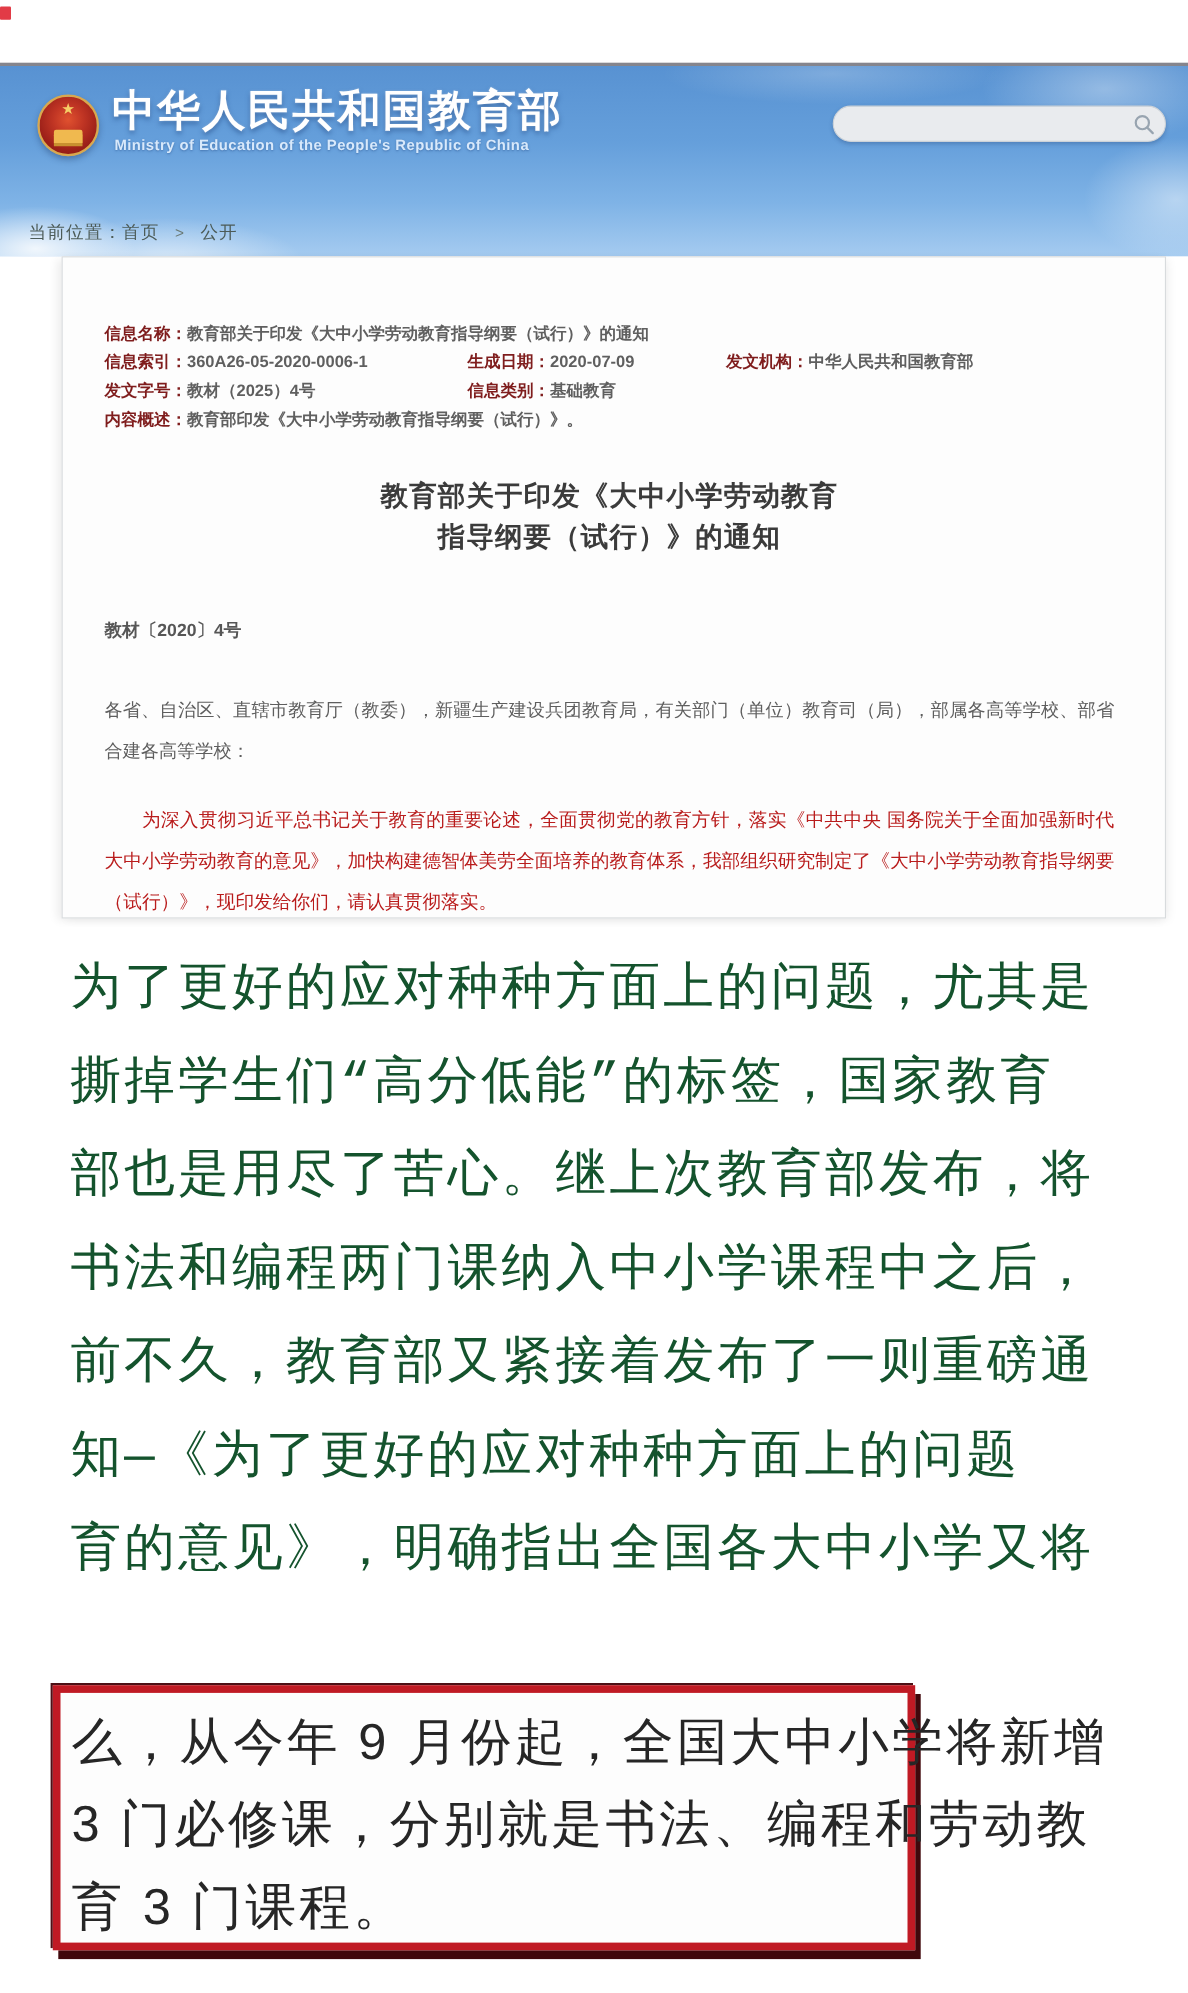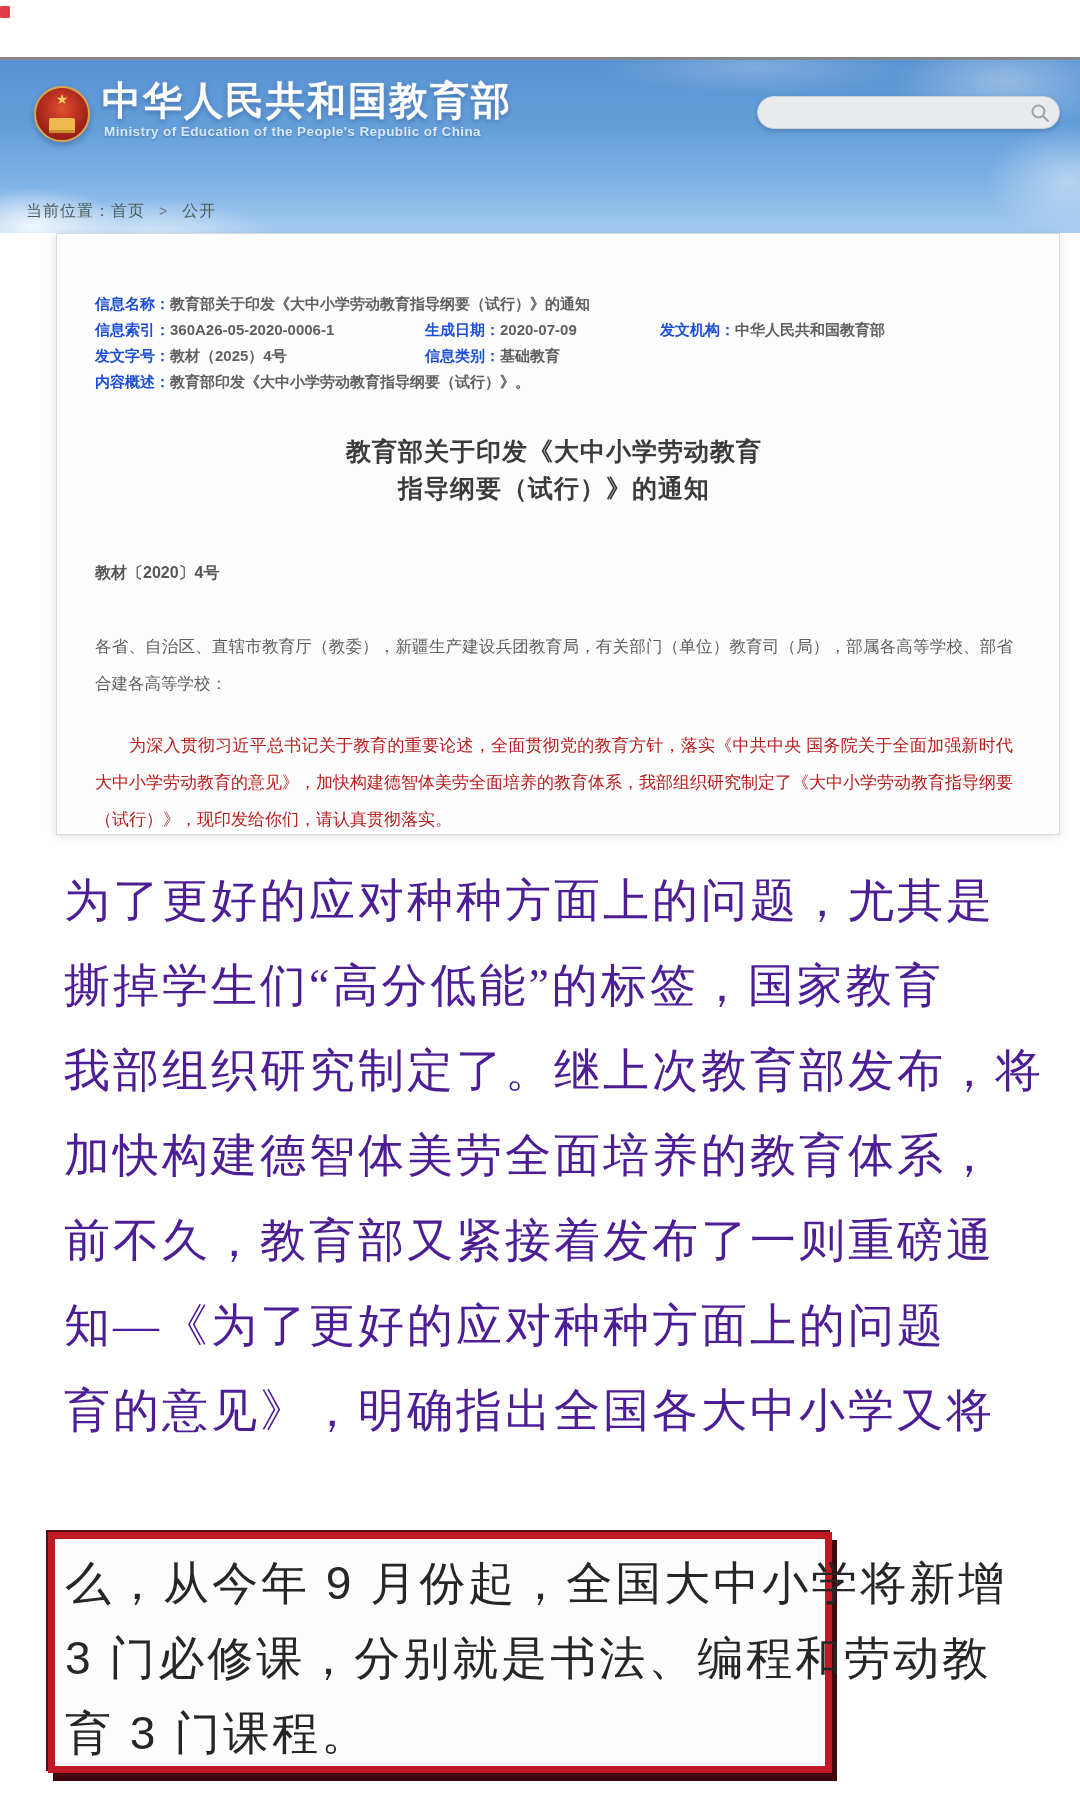"信息名称：" .flabel { color: #1d4ed8 -> #7f1d1d }
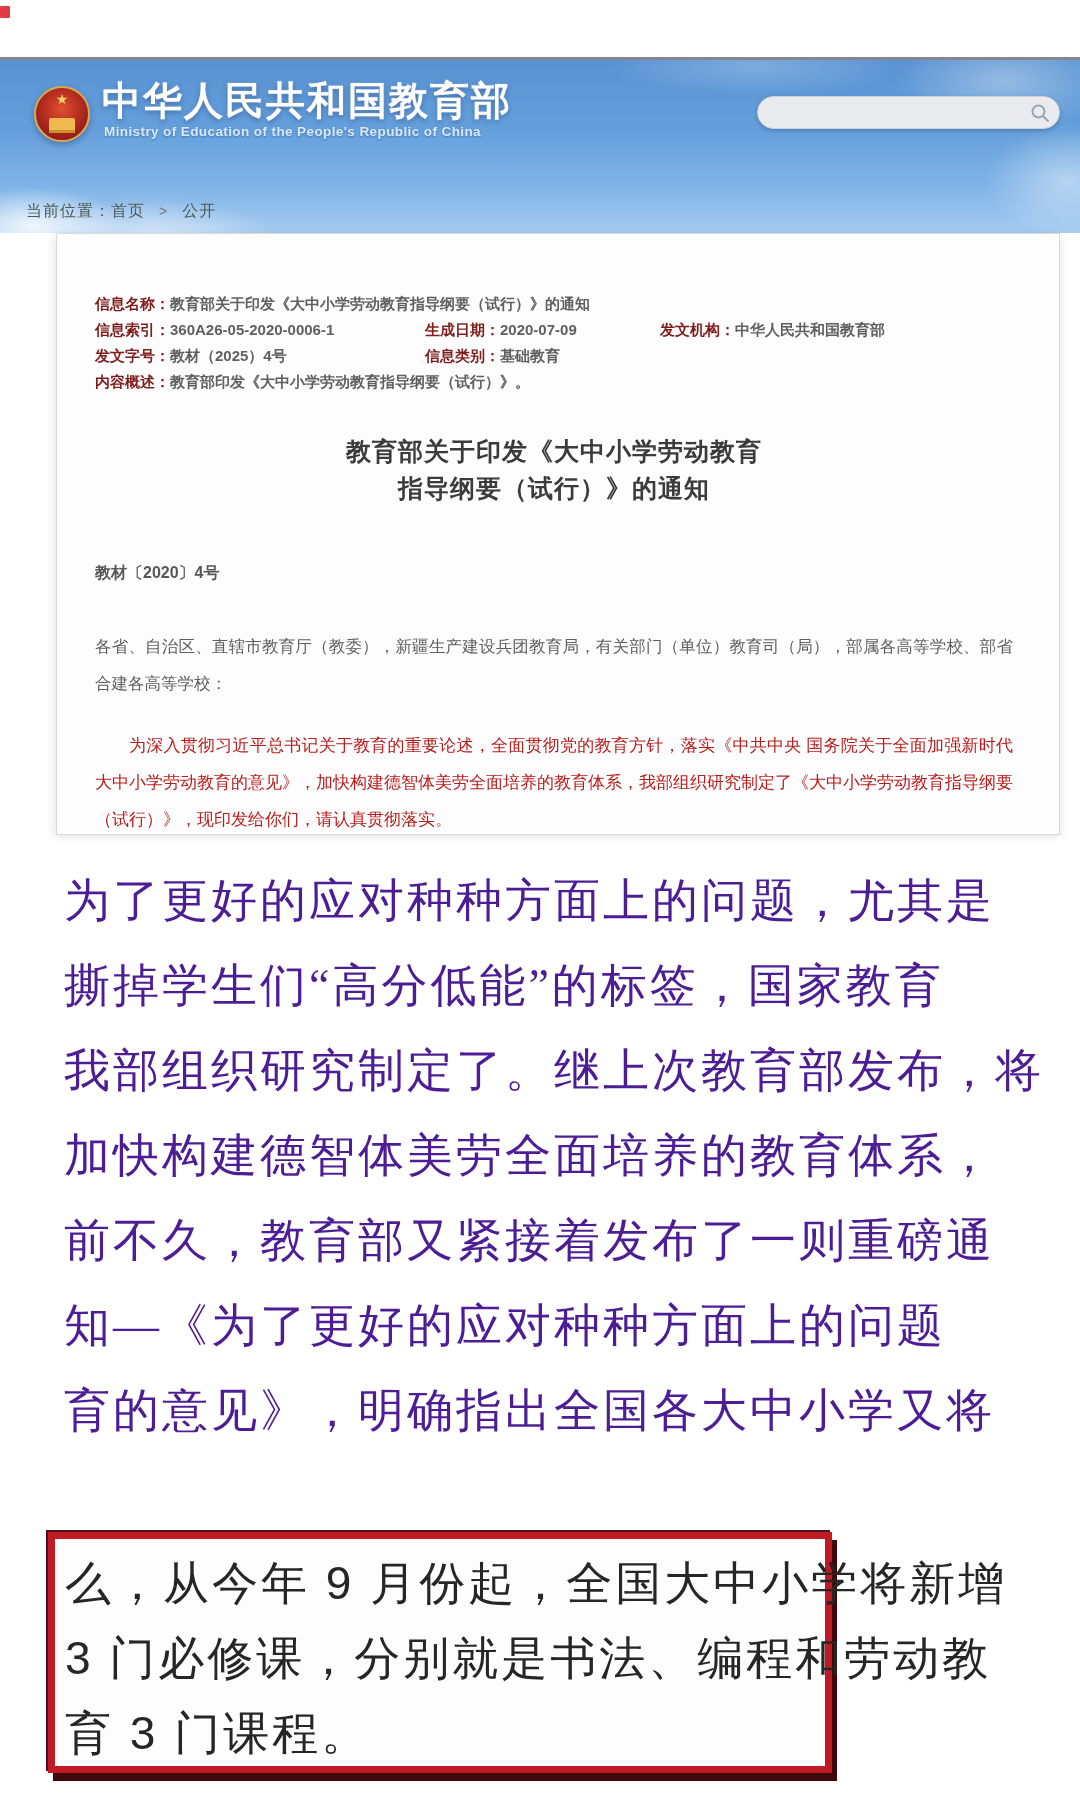"为了更好的应对种种方面上的问题，尤其是" .cline { color: #4c1d95 -> #14532d; font-family: Liberation Serif, serif -> Liberation Mono, monospace }
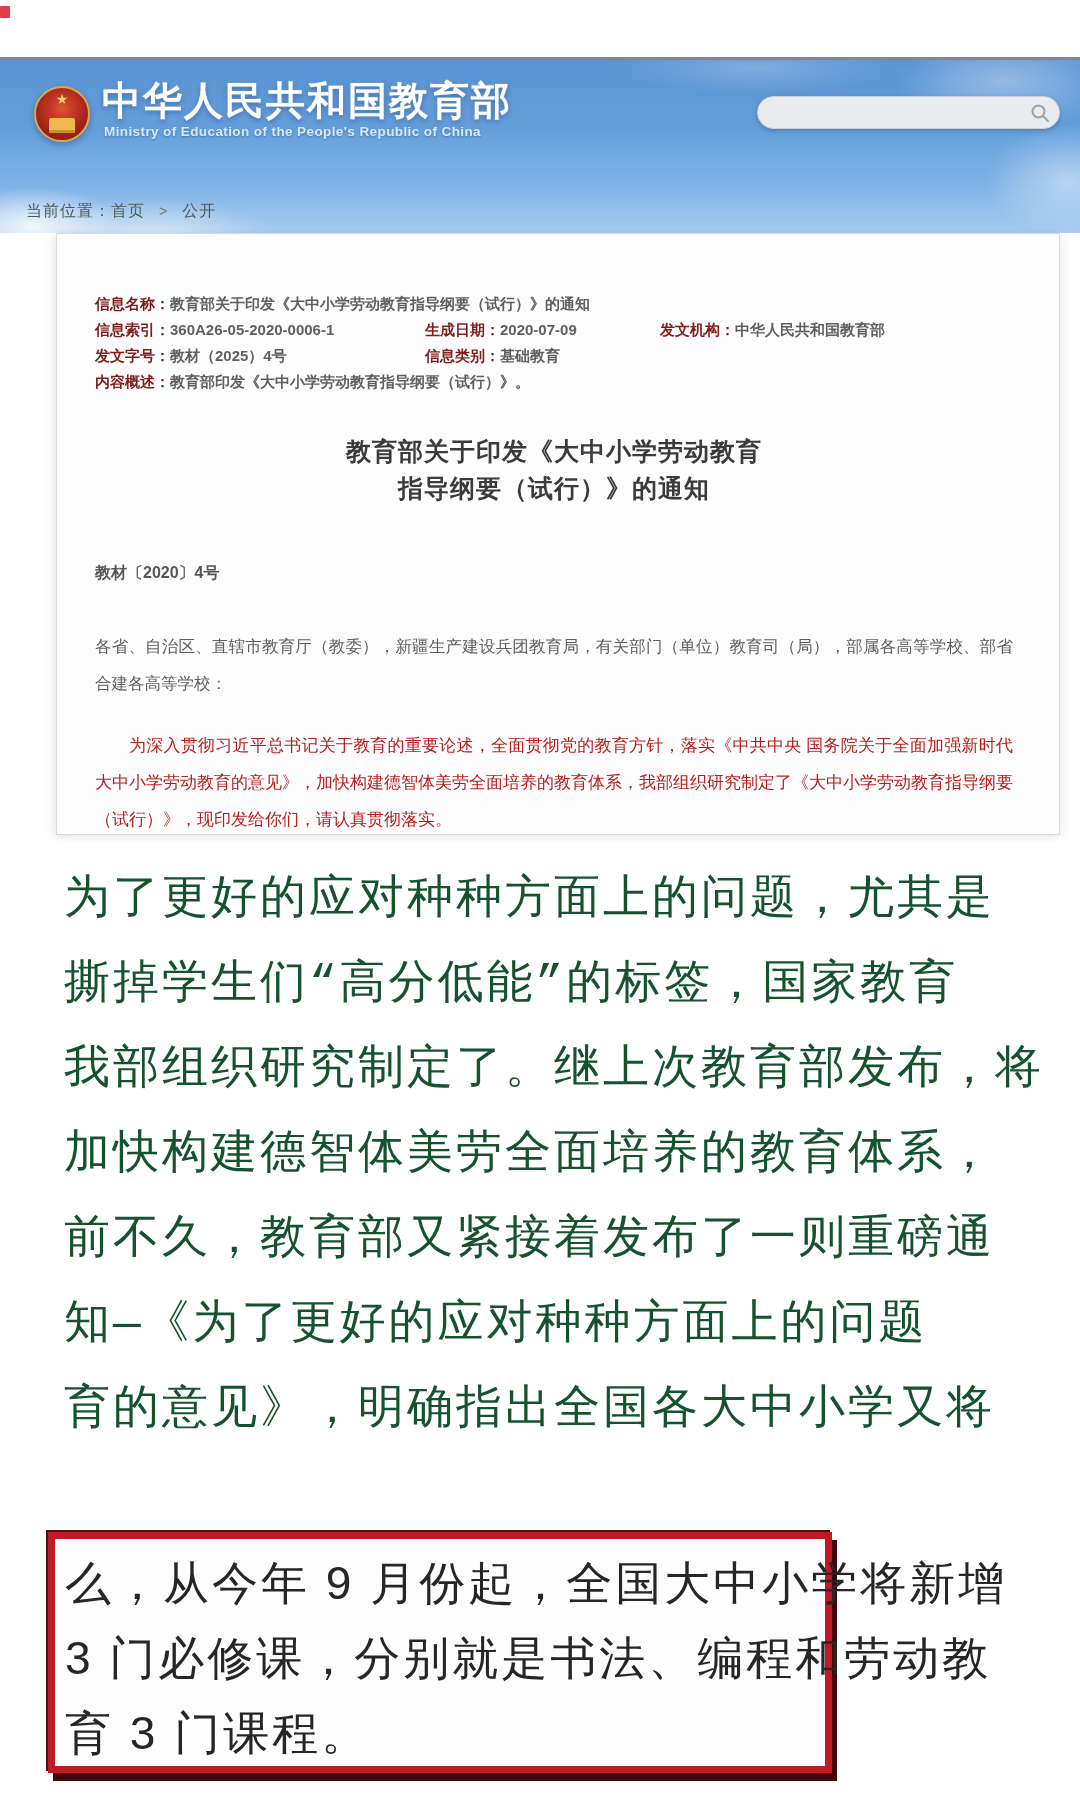"我部组织研究制定了。继上次教育部发布，将" div.cline { text: 我部组织研究制定了 -> 部也是用尽了苦心 }
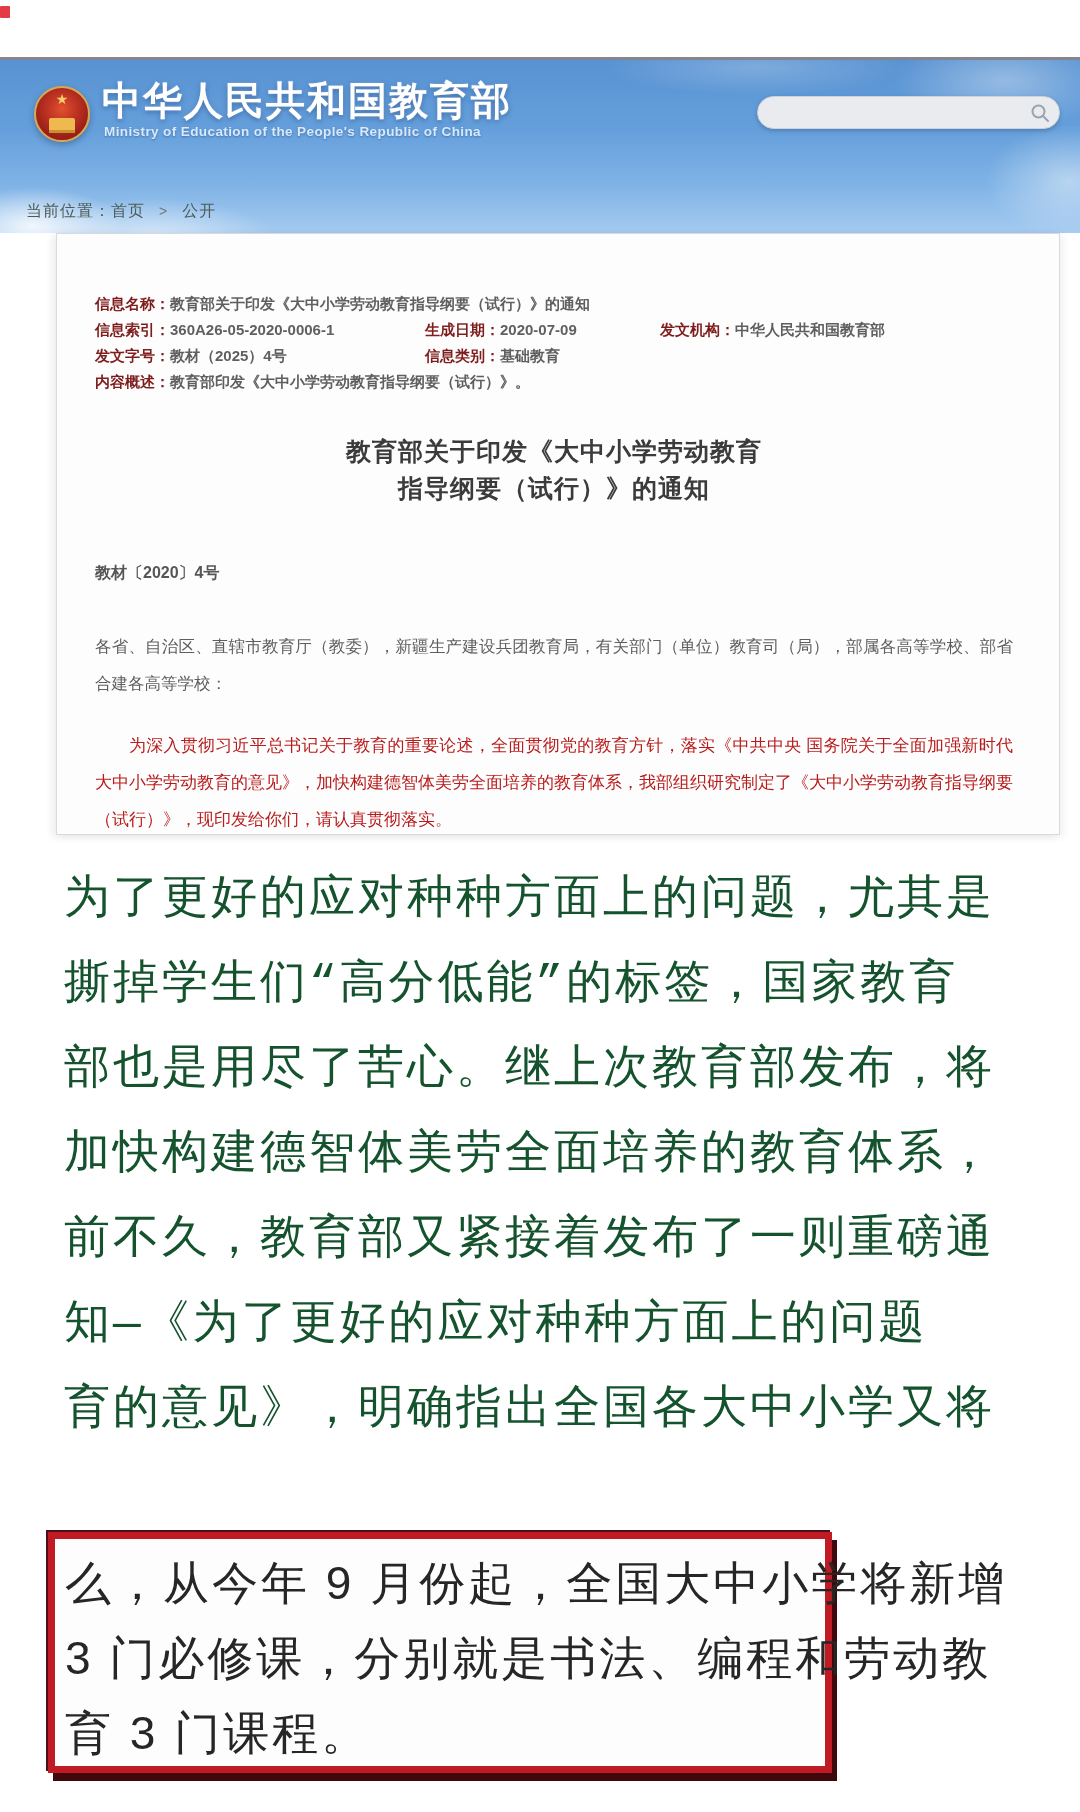"加快构建德智体美劳全面培养的教育体系，" div.cline { text: 加快构建德智体美劳全面培养的教育体系 -> 书法和编程两门课纳入中小学课程中之后 }
